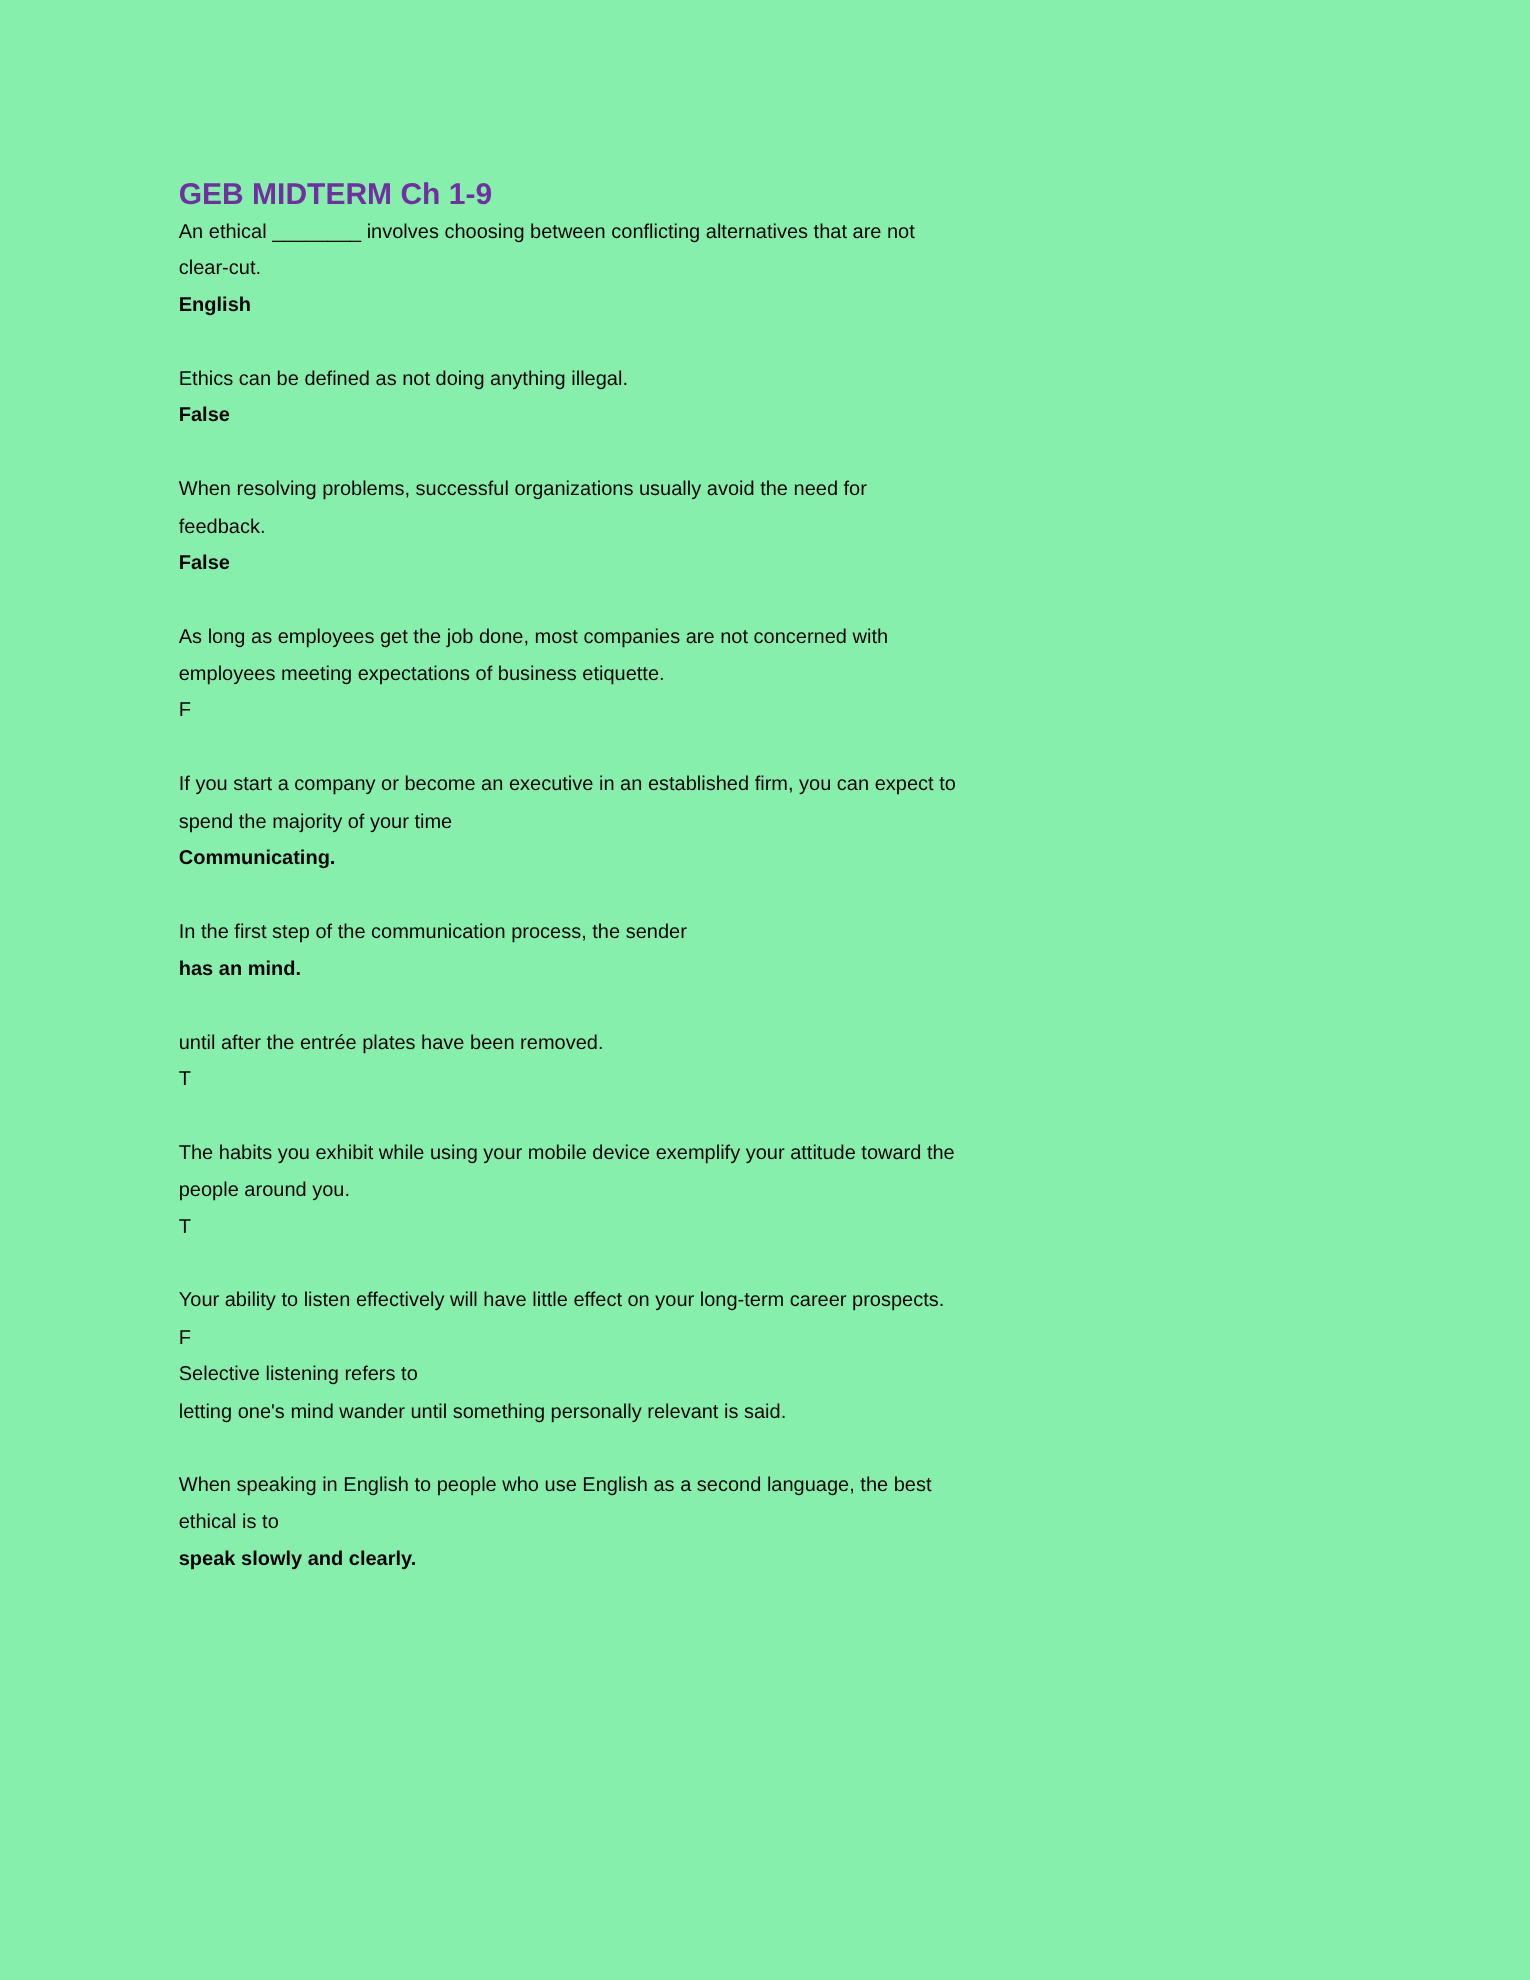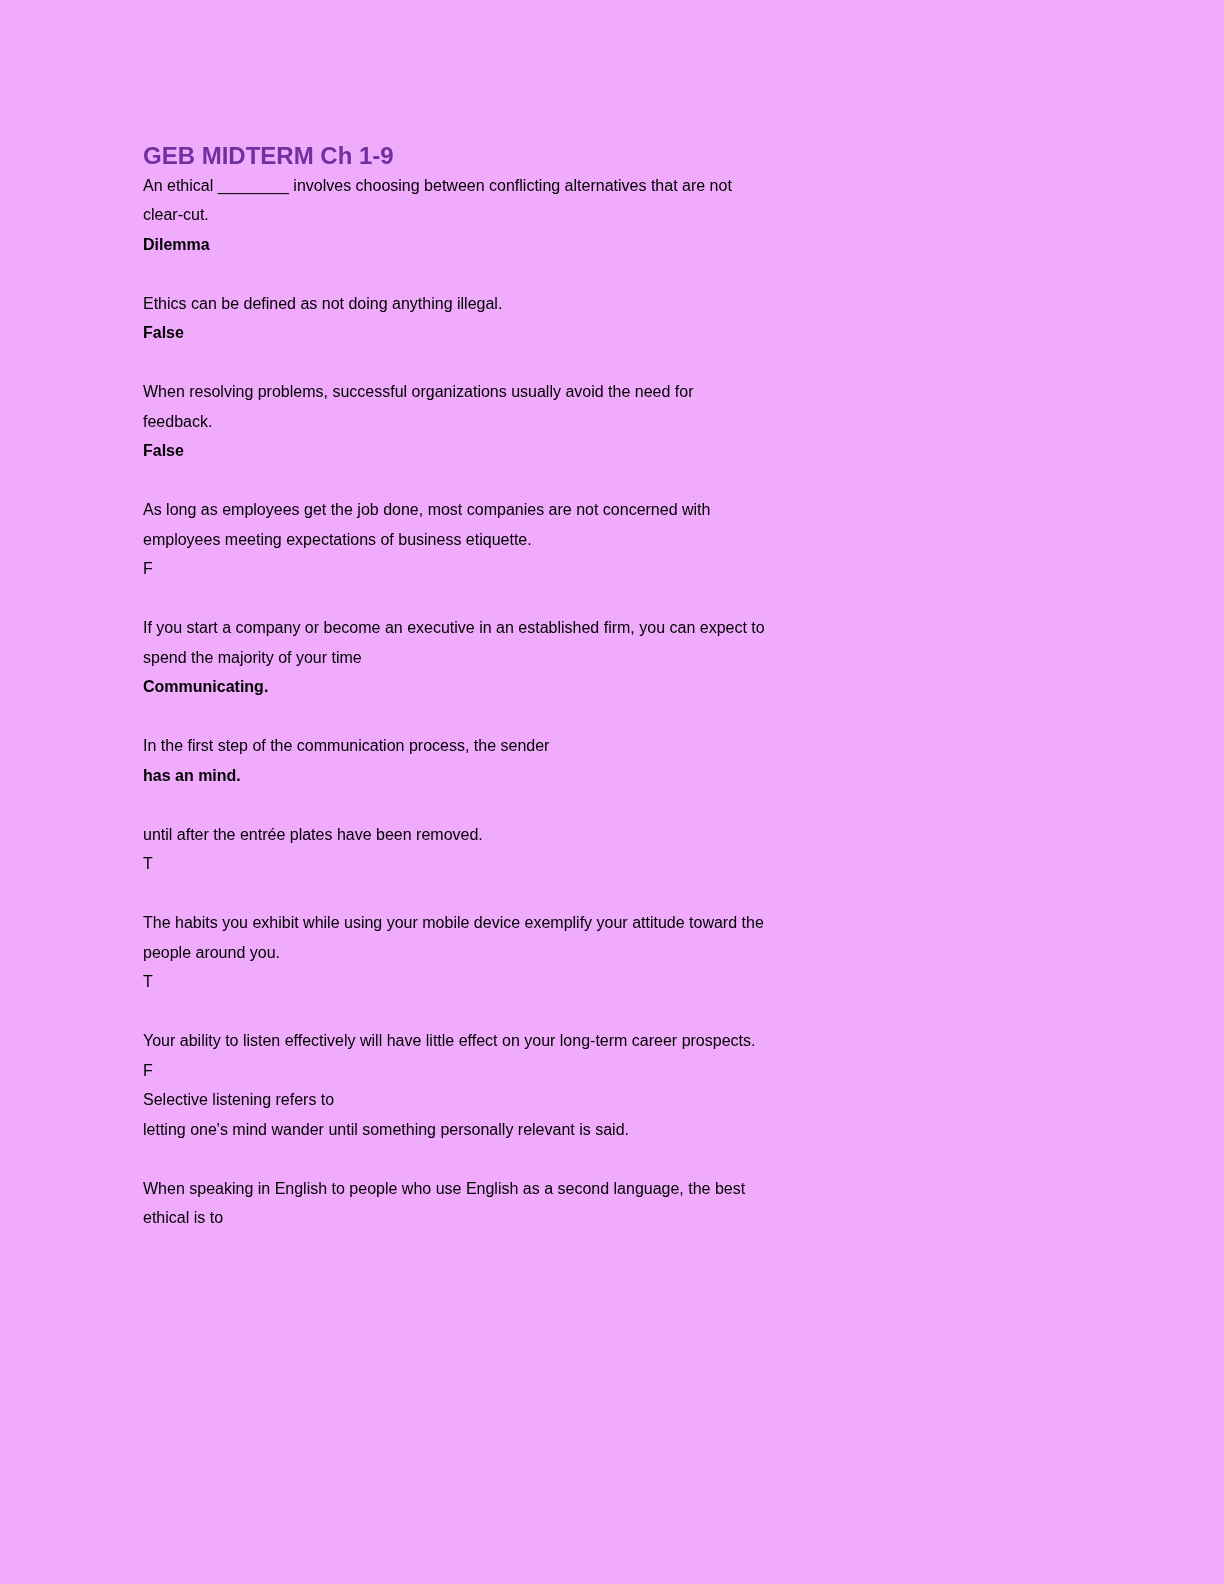"GEB MIDTERM Ch 1-9" .page { background: #f0abfc -> #86efac }
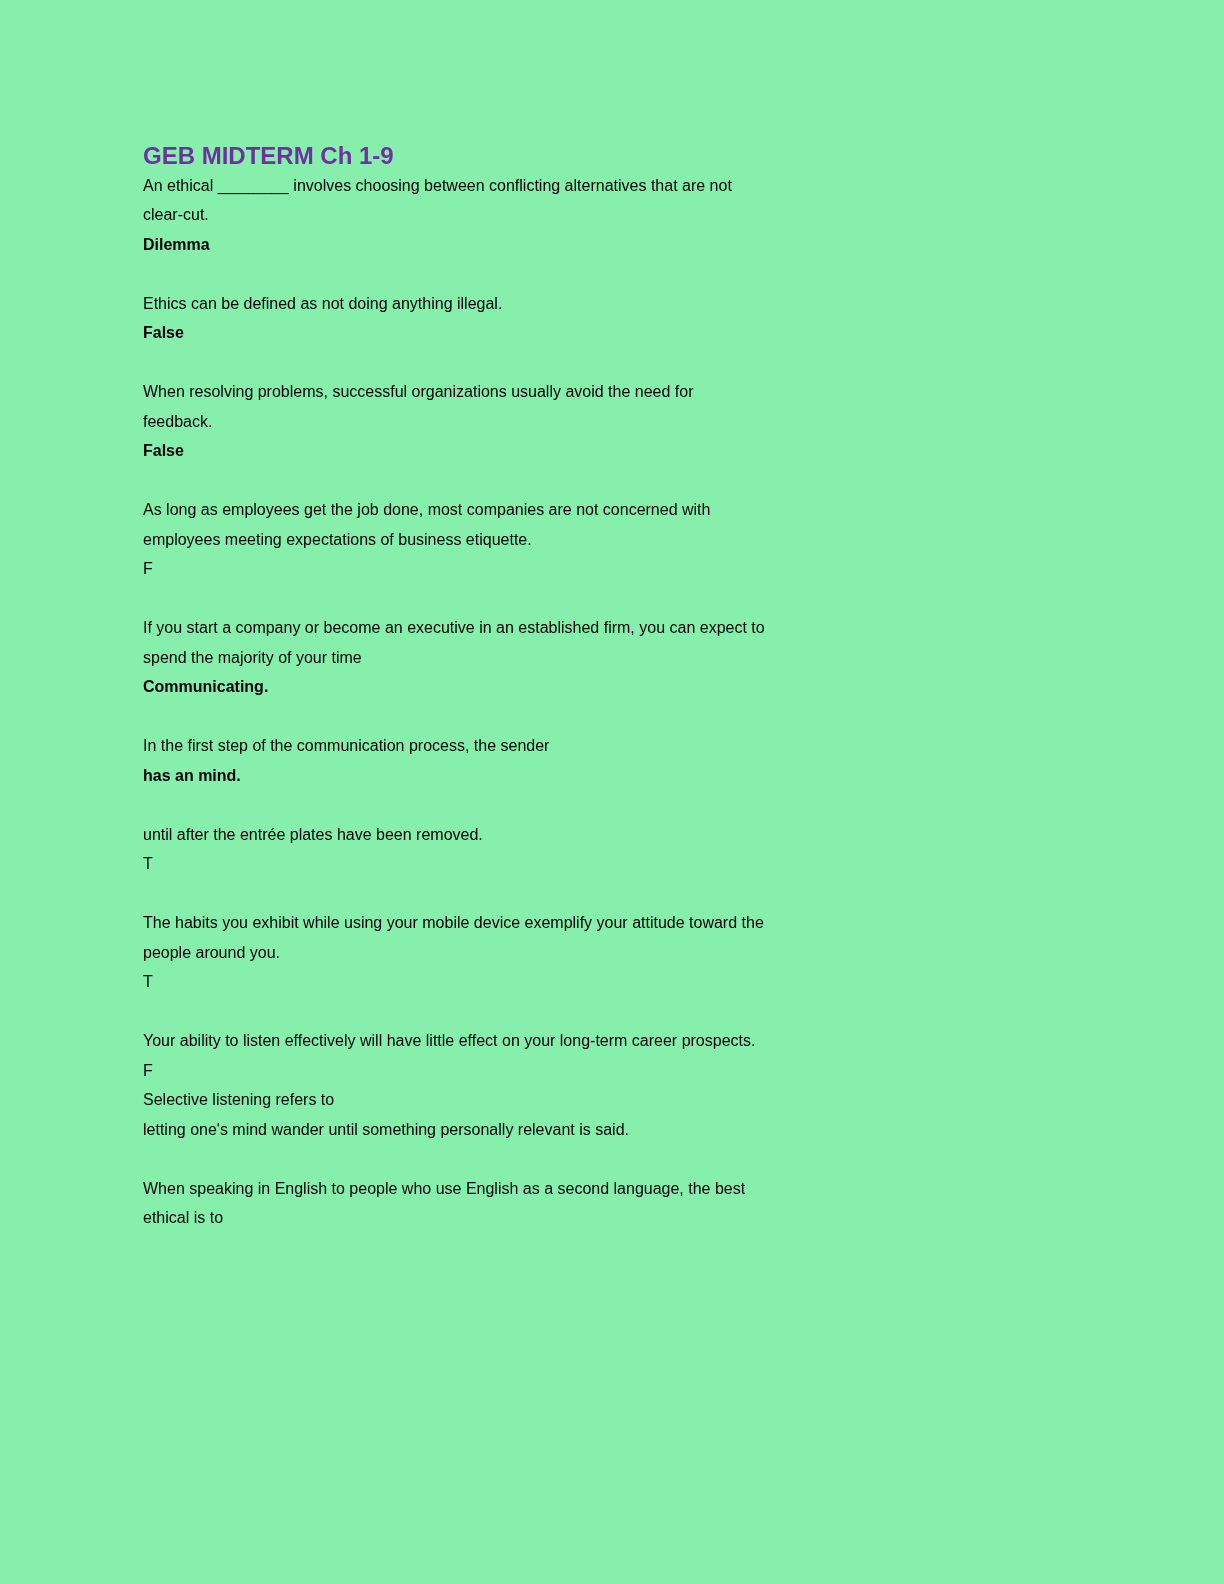"Dilemma" div.line { text: Dilemma -> English }
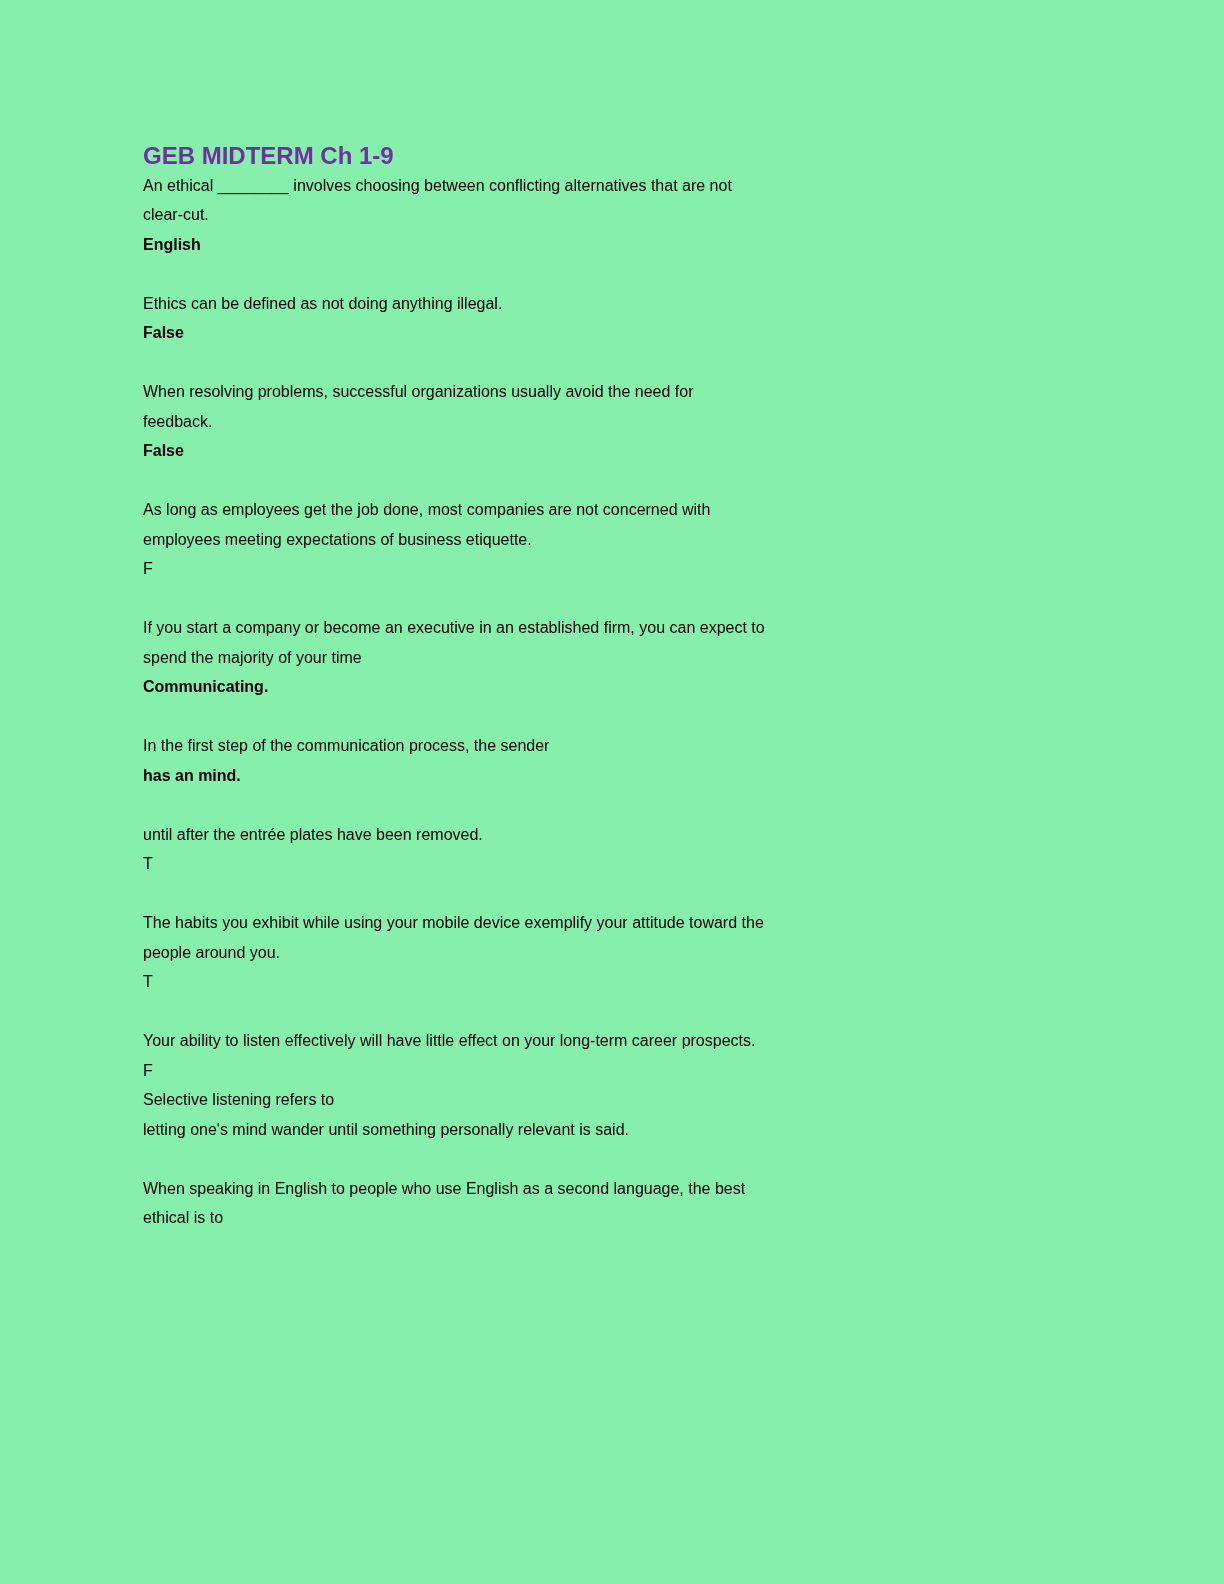"speak slowly and clearly." div.line { html: none -> <div>speak slowly and clearly.</div> }
